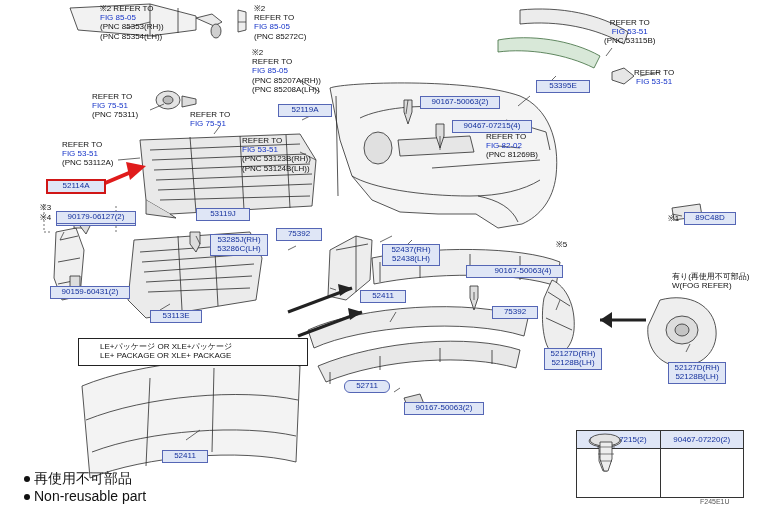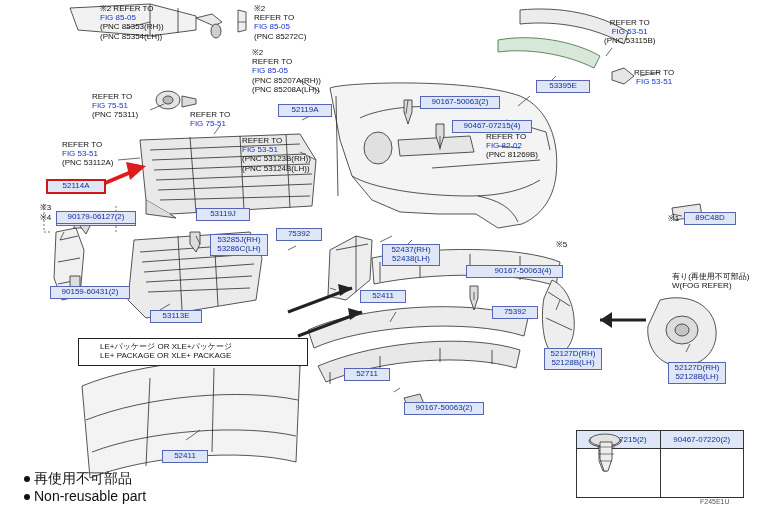"52711" div.partbox { border-radius: none -> 6px; top: 368px -> 380px }
